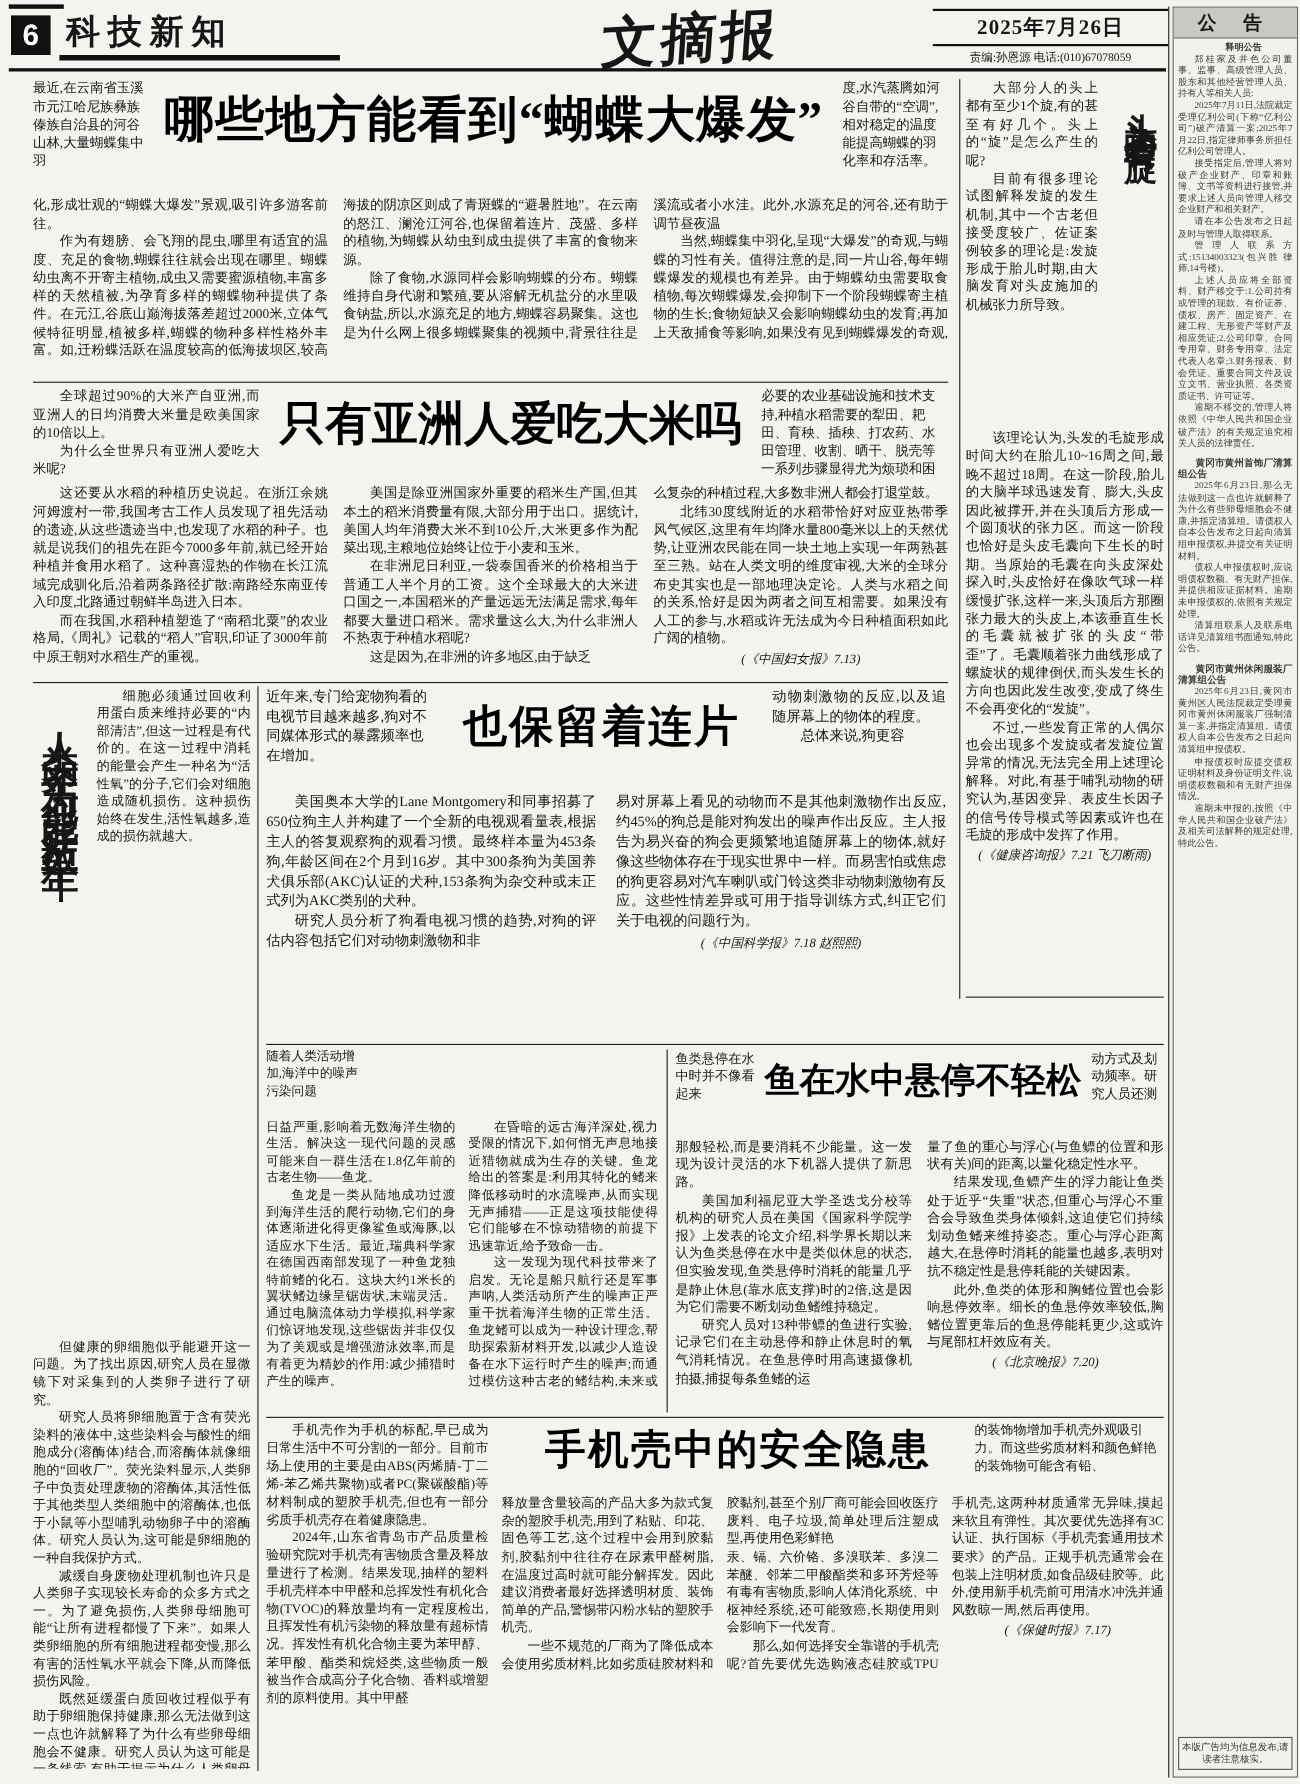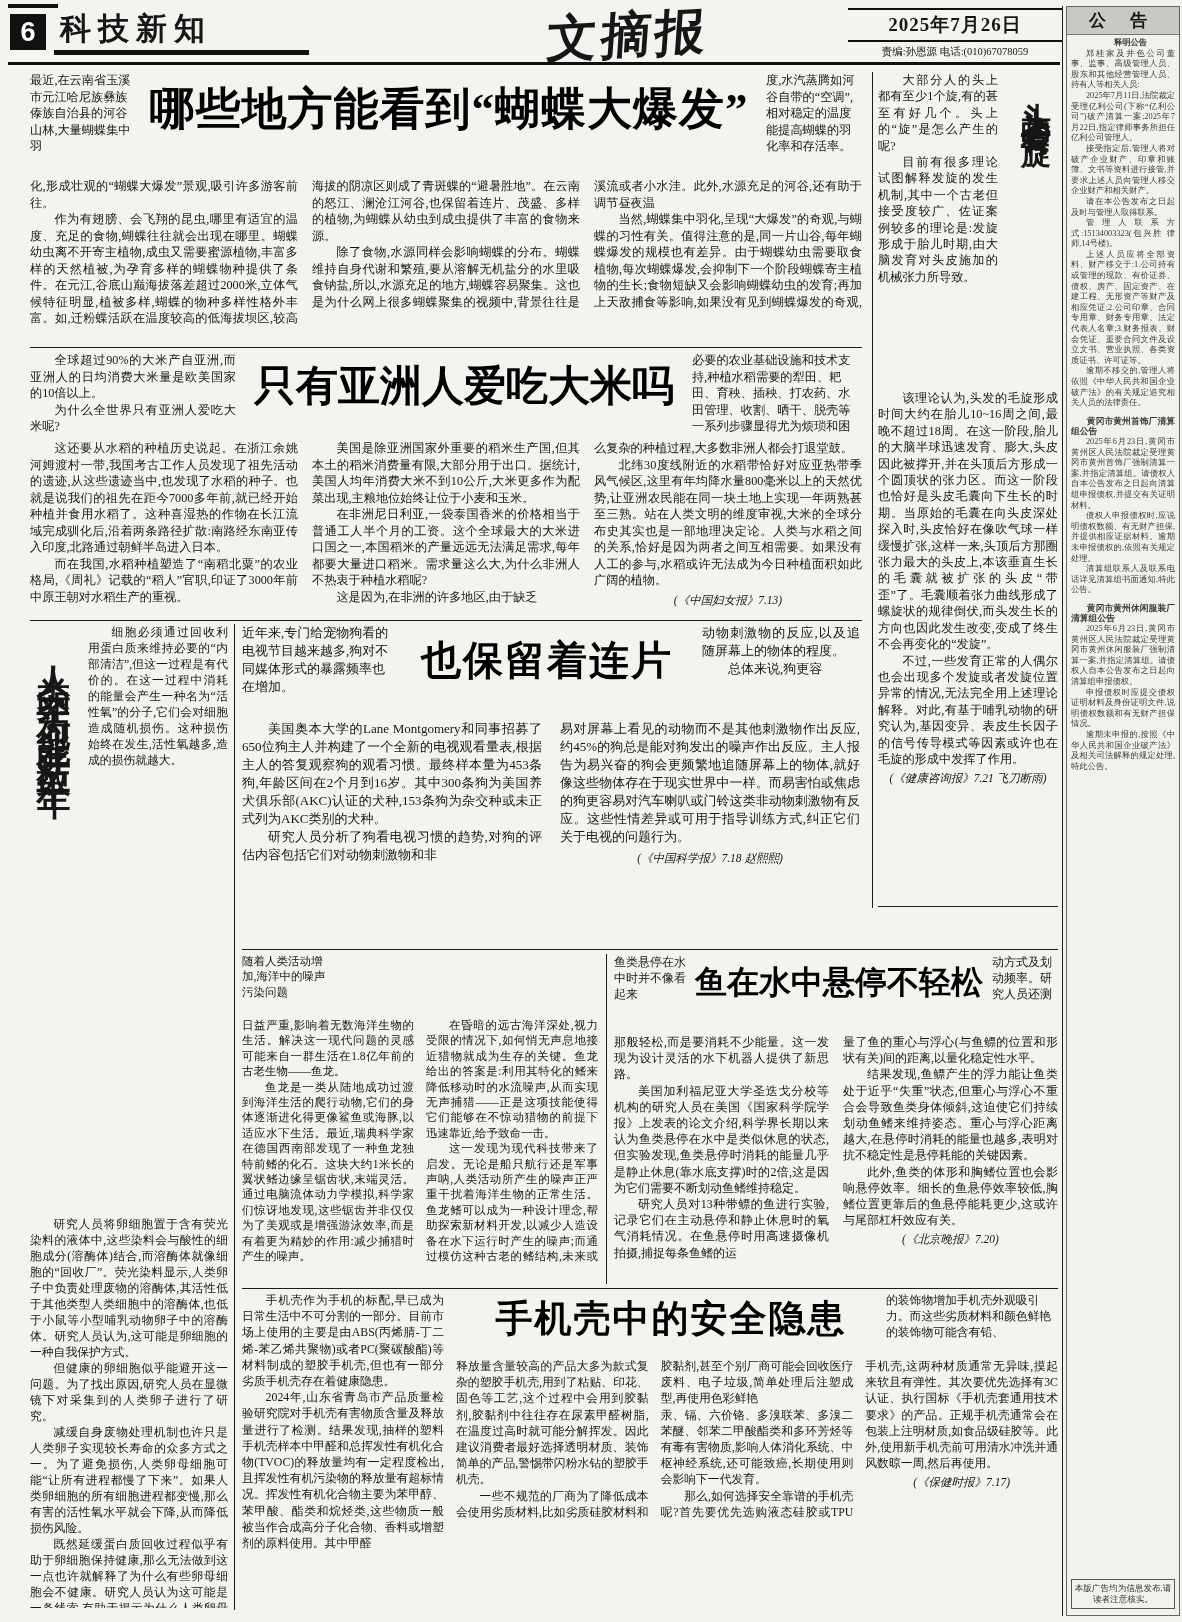"2025年6月23日,黄冈市黄州区人民法院裁定受理黄冈市黄州首饰厂强制清算一案," p.para { text: ,黄冈市黄州区人民法院裁定受理黄冈市黄州首饰厂强制清算一案 -> ,那么无法做到这一点也许就解释了为什么有些卵母细胞会不健康 }
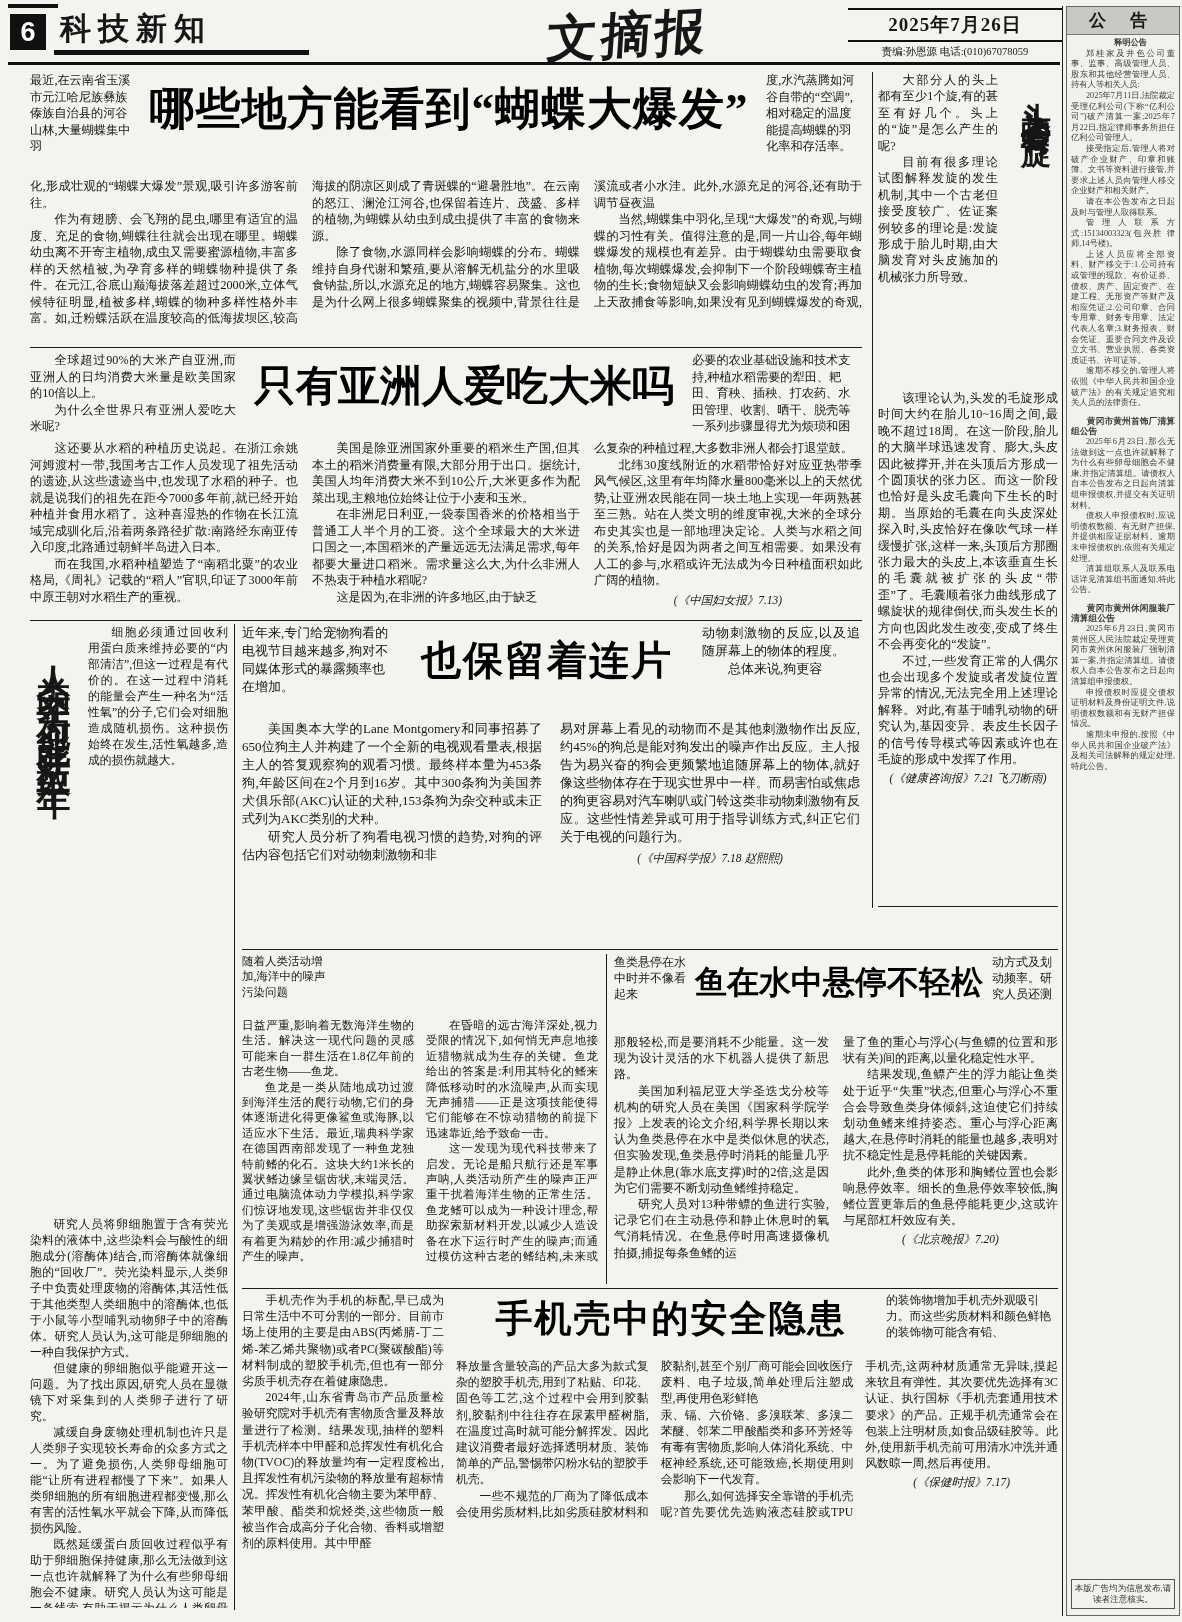"研究人员将卵细胞置于含有荧光染料的液体中,这些染料会与酸性的细胞成分(溶酶体)结" p.para { order: before "但健康的卵细胞似乎能避开这一问题。为了找出原因,研究人员在显微镜下对采集到的人类" -> after "但健康的卵细胞似乎能避开这一问题。为了找出原因,研究人员在显微镜下对采集到的人类" }
